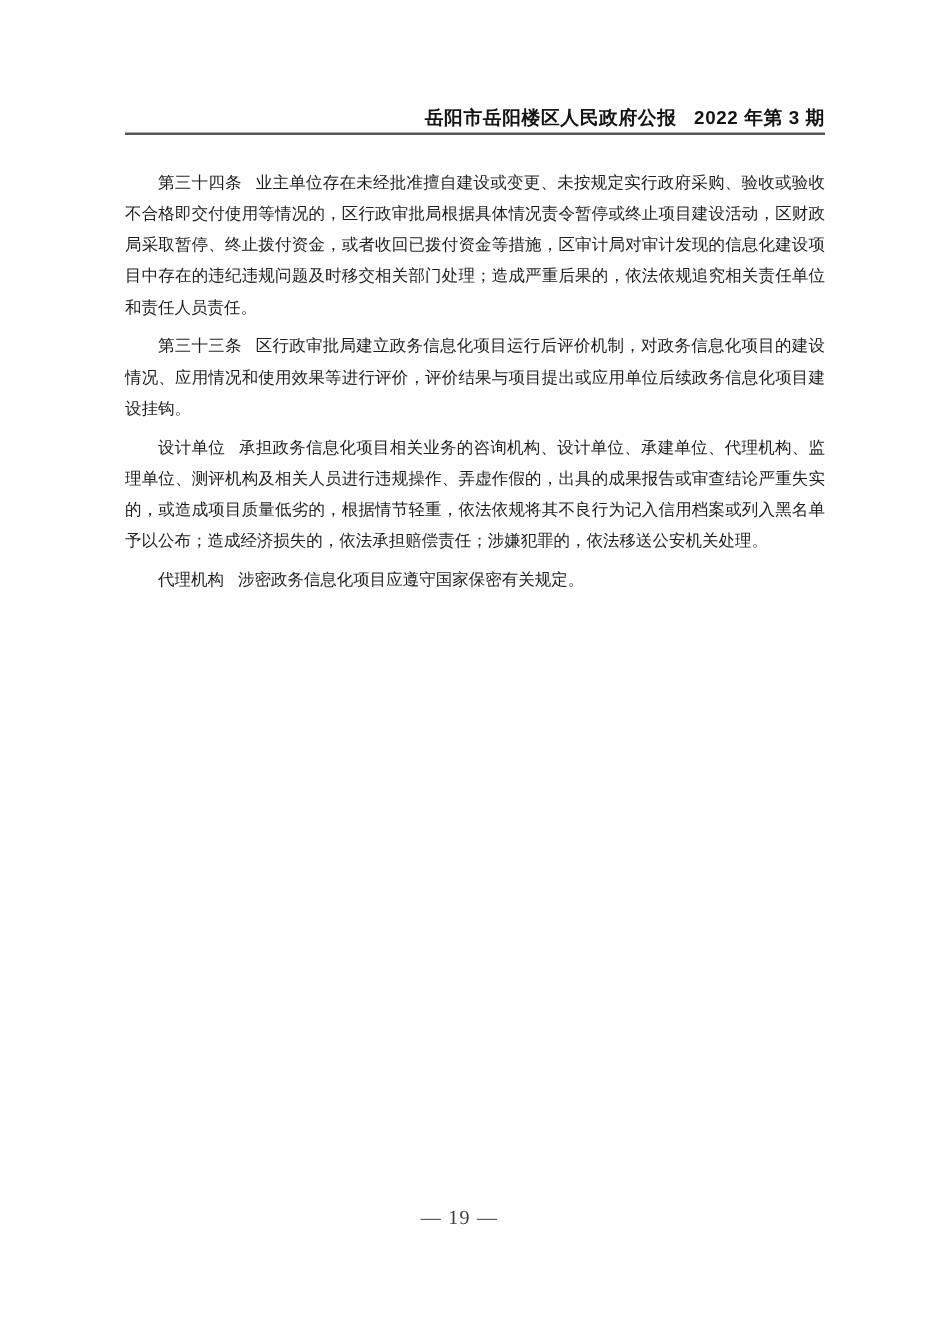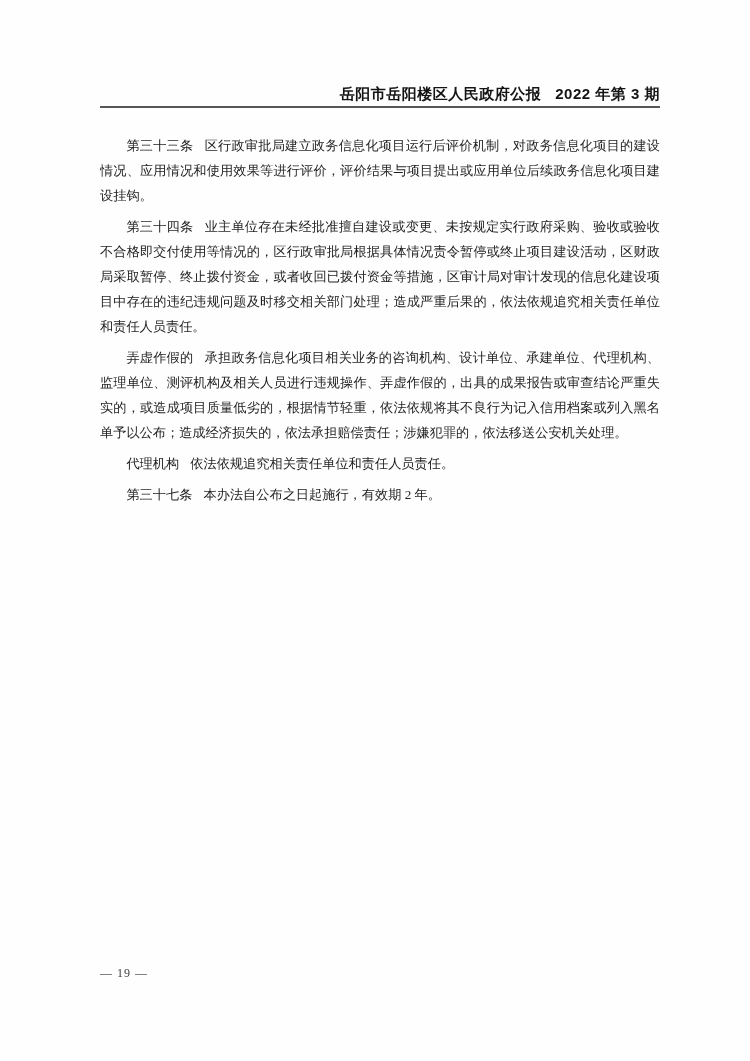"第三十三条" p { order: before "第三十四条" -> after "第三十四条" }
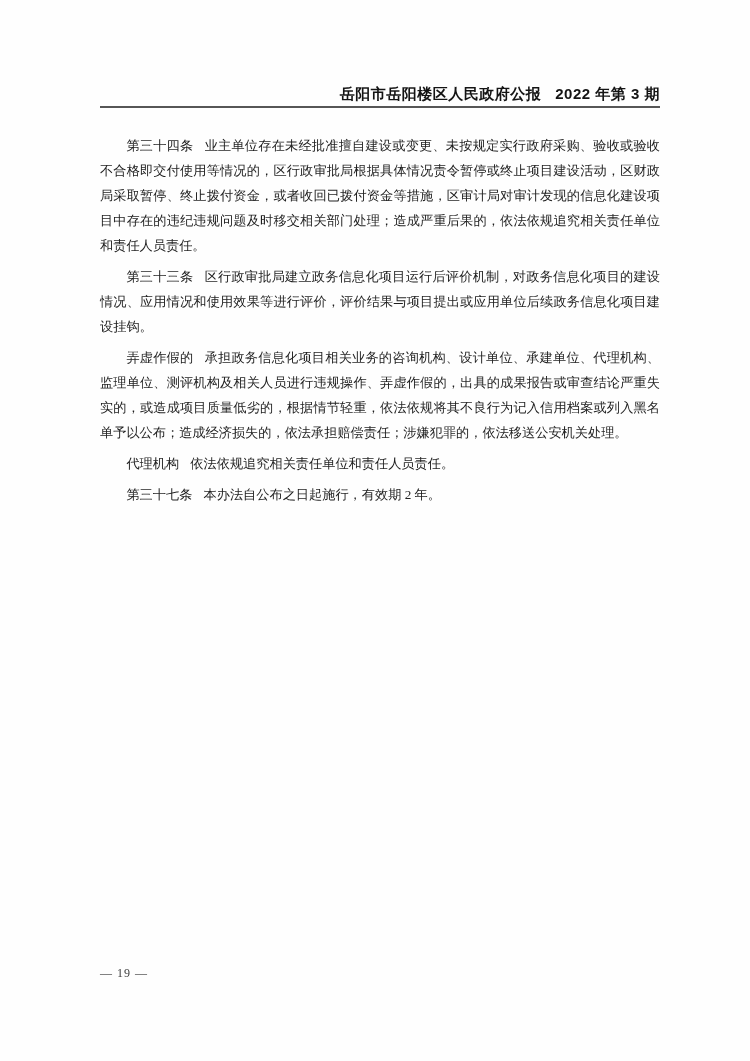"弄虚作假的" span.art-num { text: 弄虚作假的 -> 设计单位 }
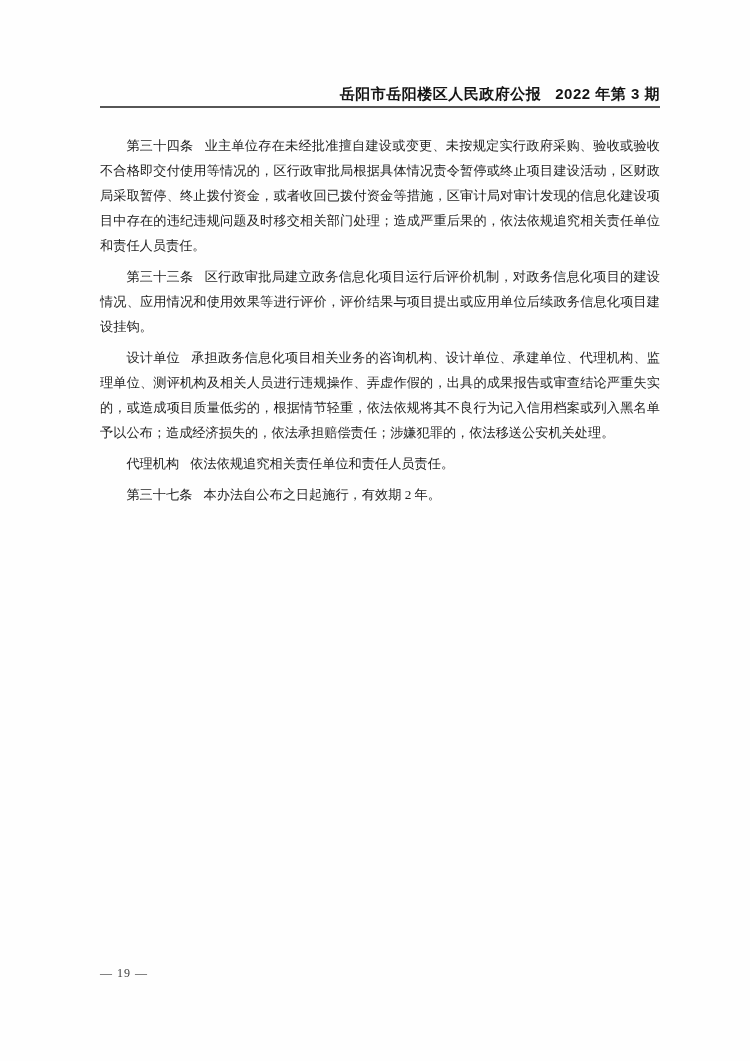"依法依规追究相关责任单位和责任人员责任。" span { text: 依法依规追究相关责任单位和责任人员责任 -> 涉密政务信息化项目应遵守国家保密有关规定 }
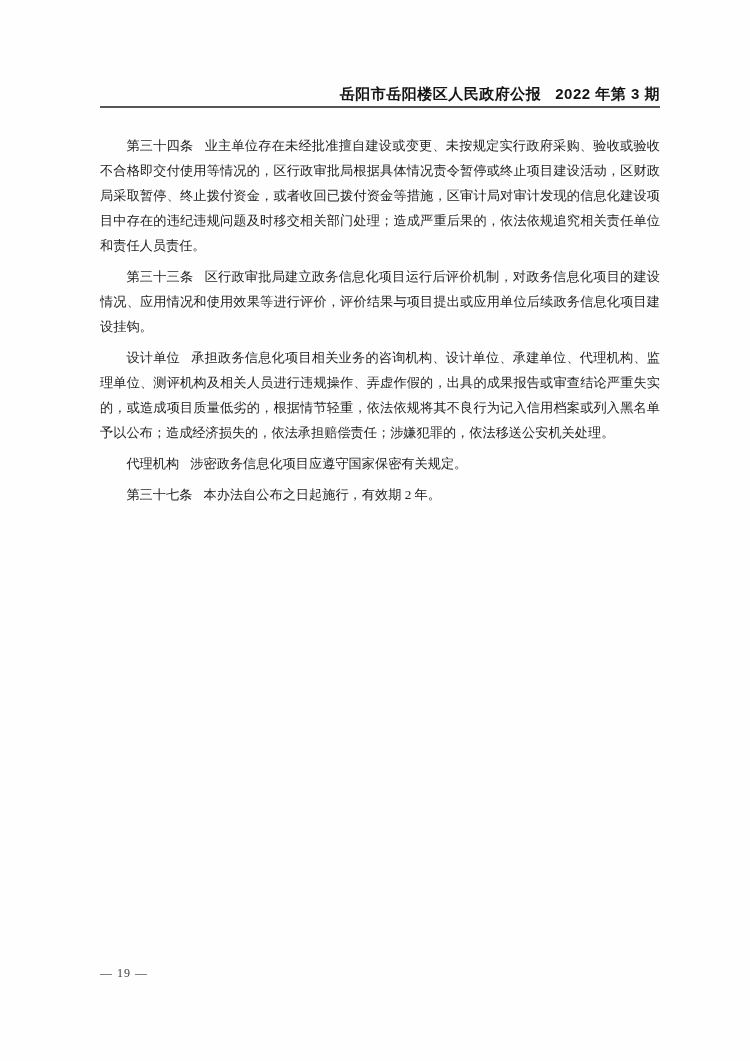"第三十七条 本办法自公布之日起施行，有效期 2 年。" p { html: <p> <span>第三十七条</span><span>本办法自公布之日起施行，有效期 2 年。</span> </p> -> none }
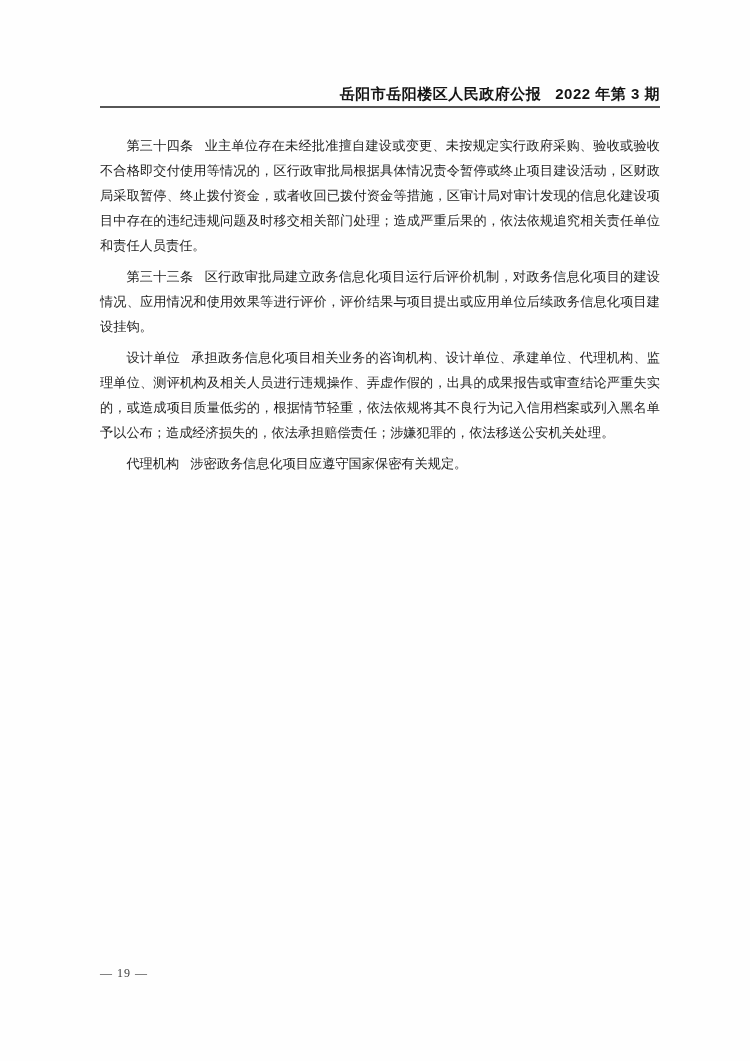"— 19 —" .page-footer { font-size: 12px -> 16px; text-align: left -> center }
